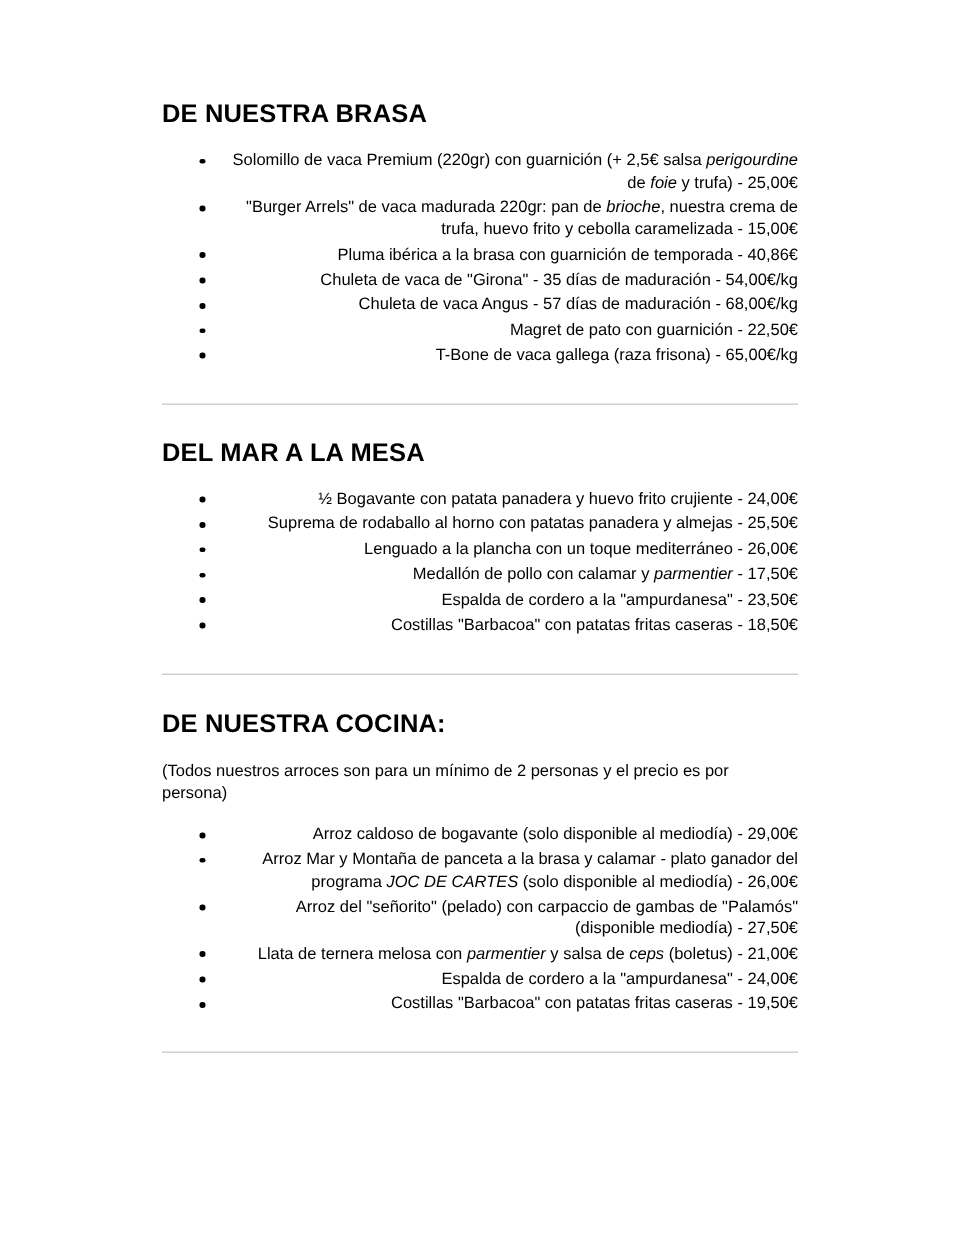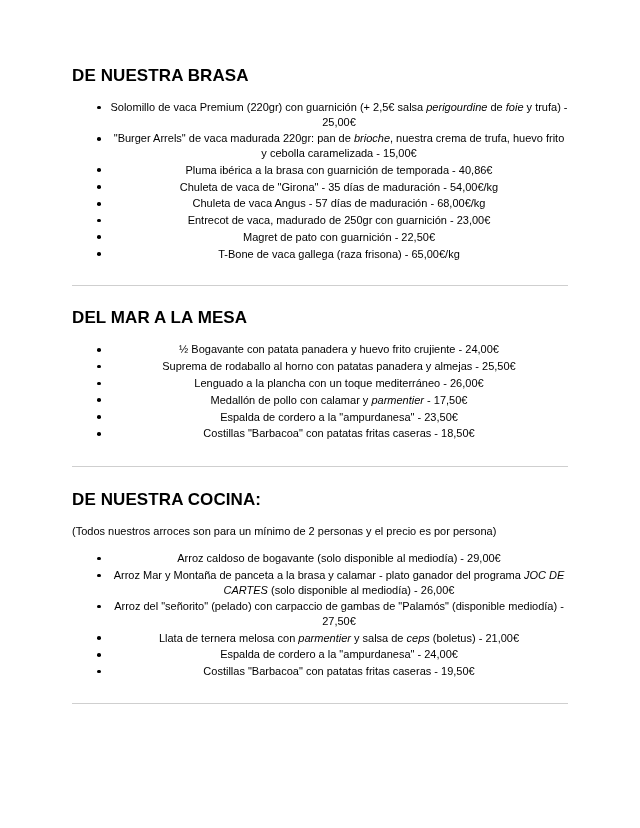"DE NUESTRA BRASA" .page { padding: 0 72px -> 0 108px }
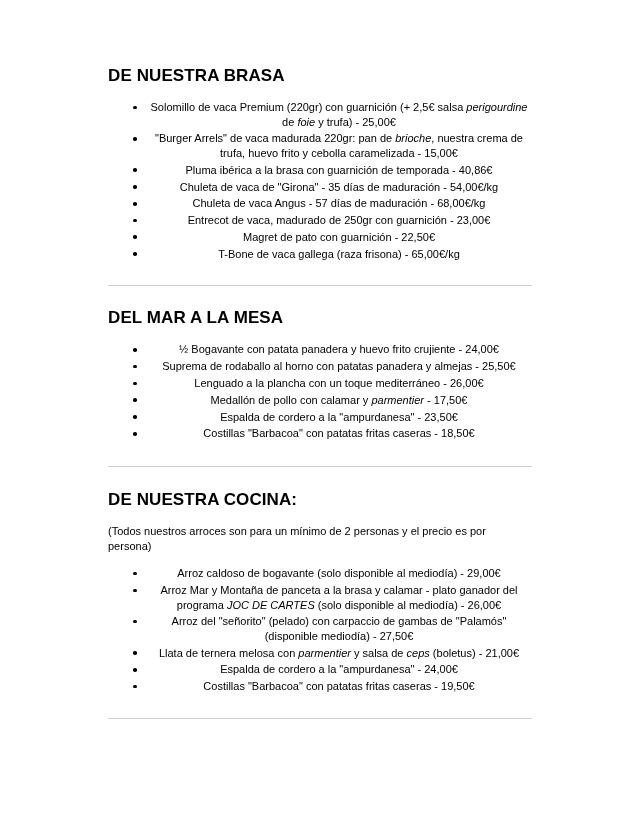"Solomillo de vaca Premium (220gr)" ul.items > li { text-align: center -> right }
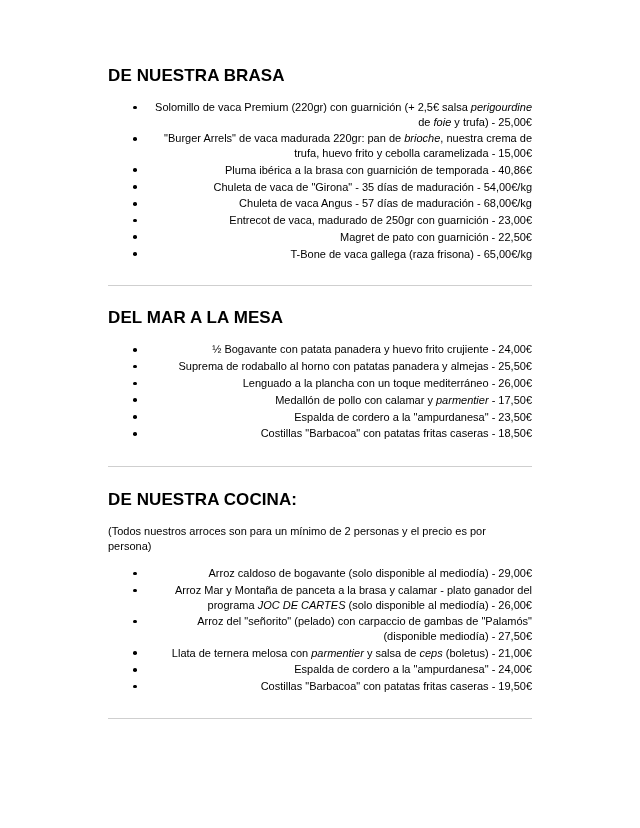"Entrecot de vaca, madurado de" li { html: <li><span>Entrecot de vaca, madurado de 250gr con guarnición - 23,00€</span></li> -> none }
